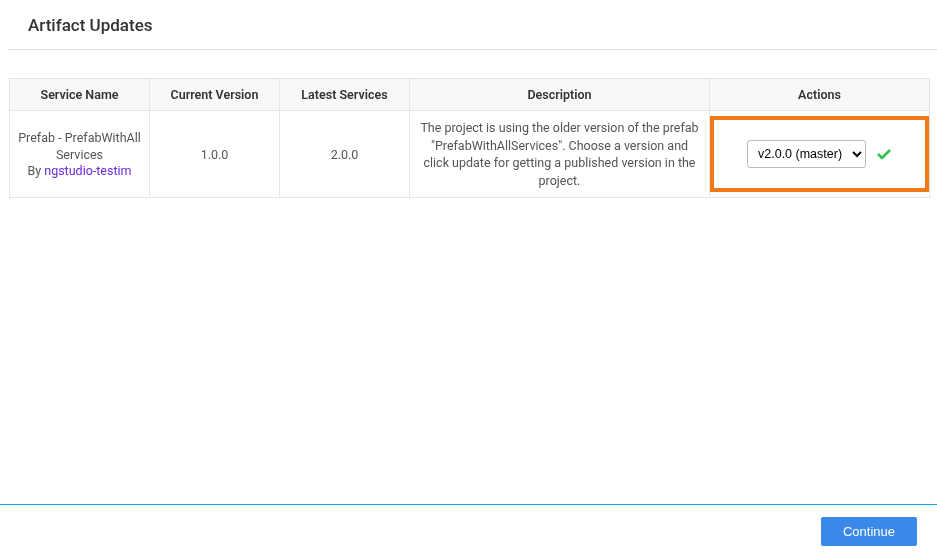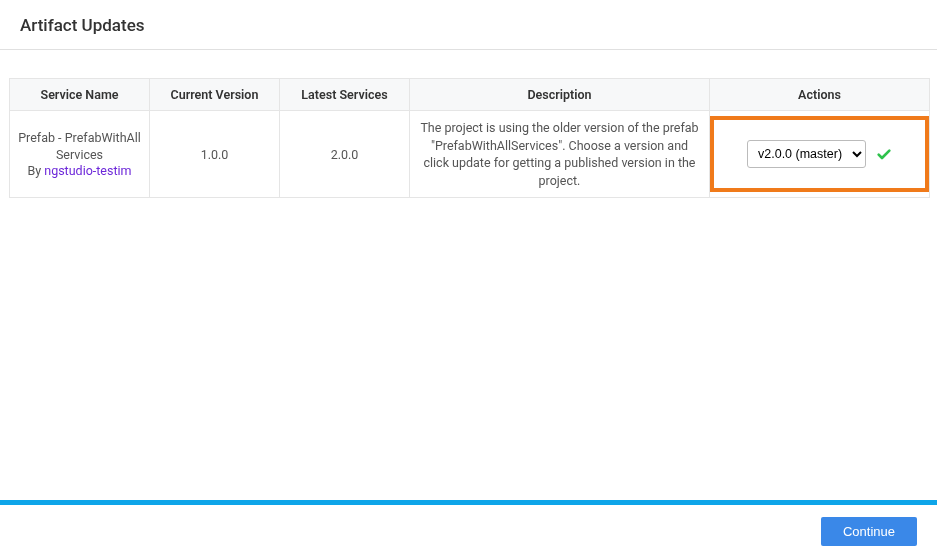"Artifact Updates" .header { margin-left: none -> 8px }
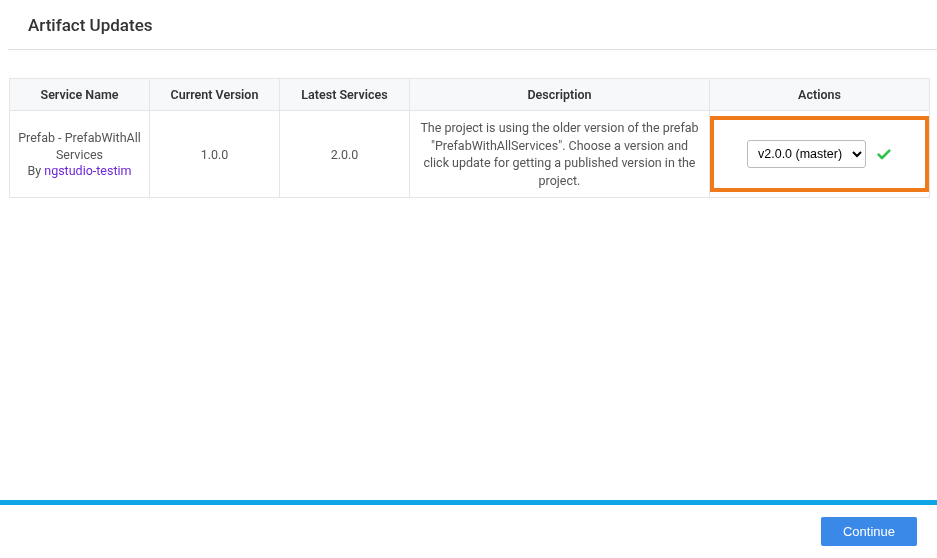"Continue" .footer { border-top: 5px solid #0ea5e9 -> 1px solid #0ea5e9 }
